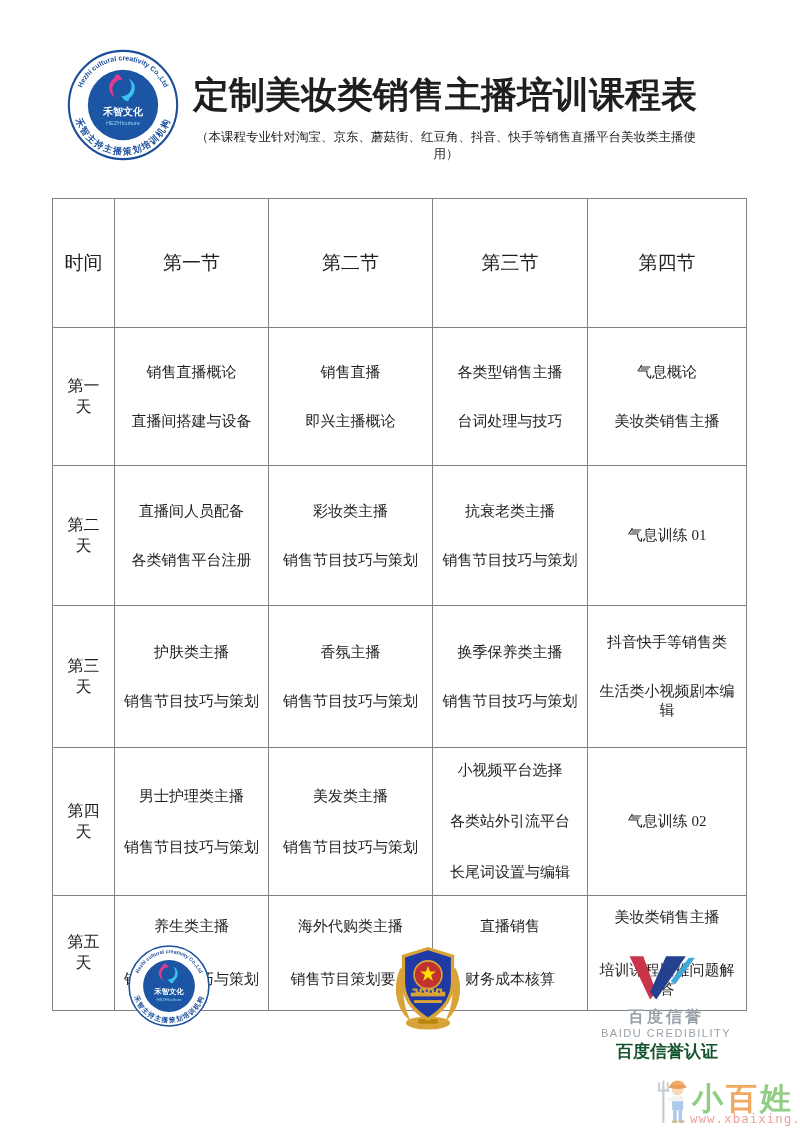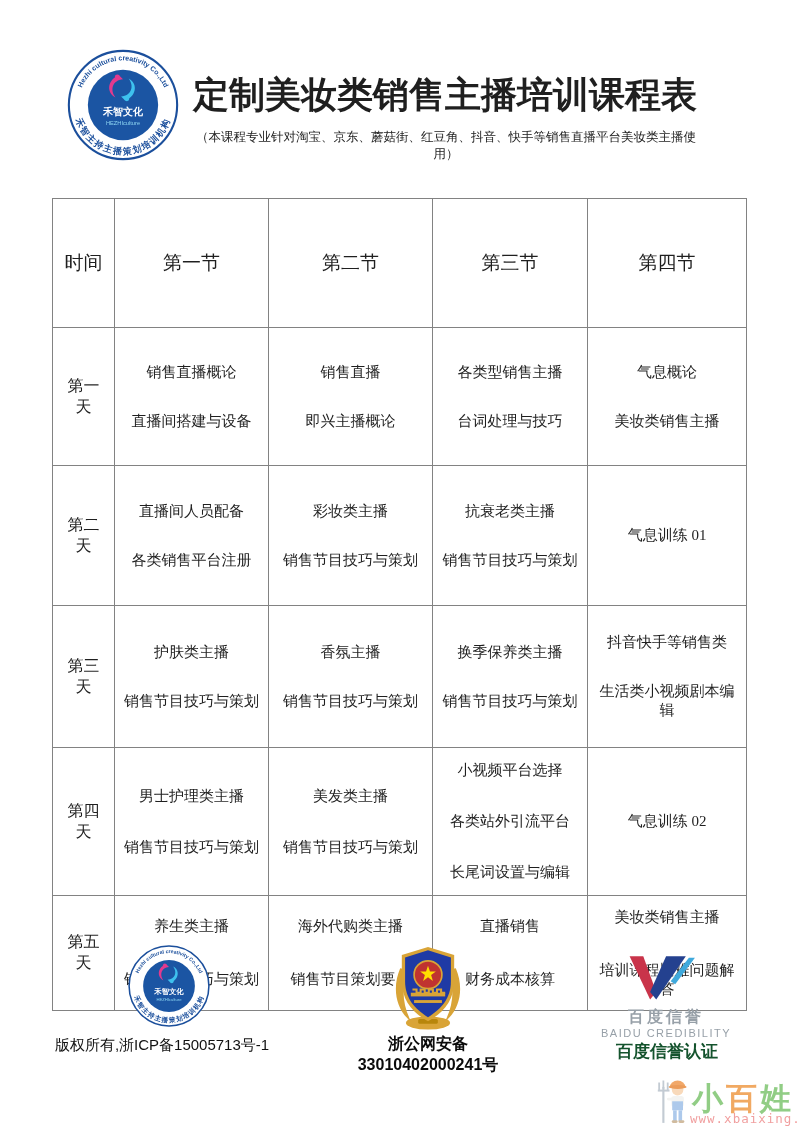"版权所有,浙ICP备15005713号-1" div.abs { html: <div>版权所有,浙ICP备15005713号-1</div> -> none }
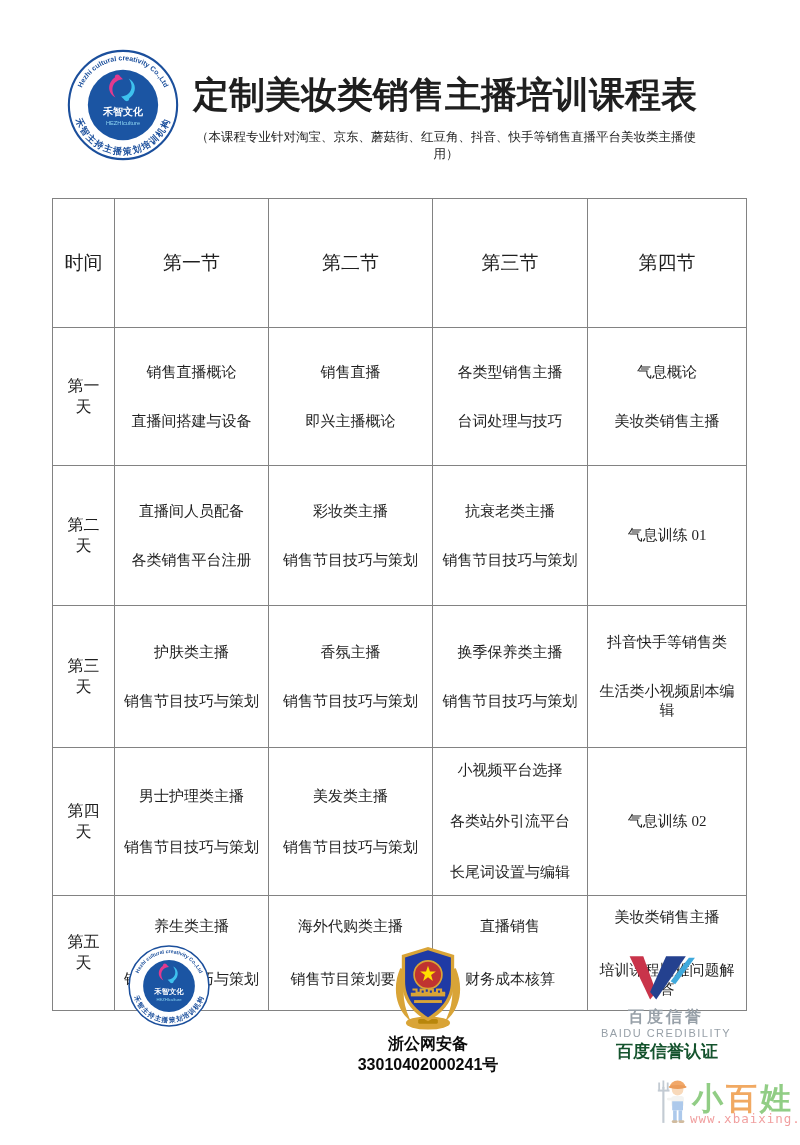"浙公网安备 33010402000241号" div.abs { html: <div>浙公网安备 33010402000241号</div> -> none }
